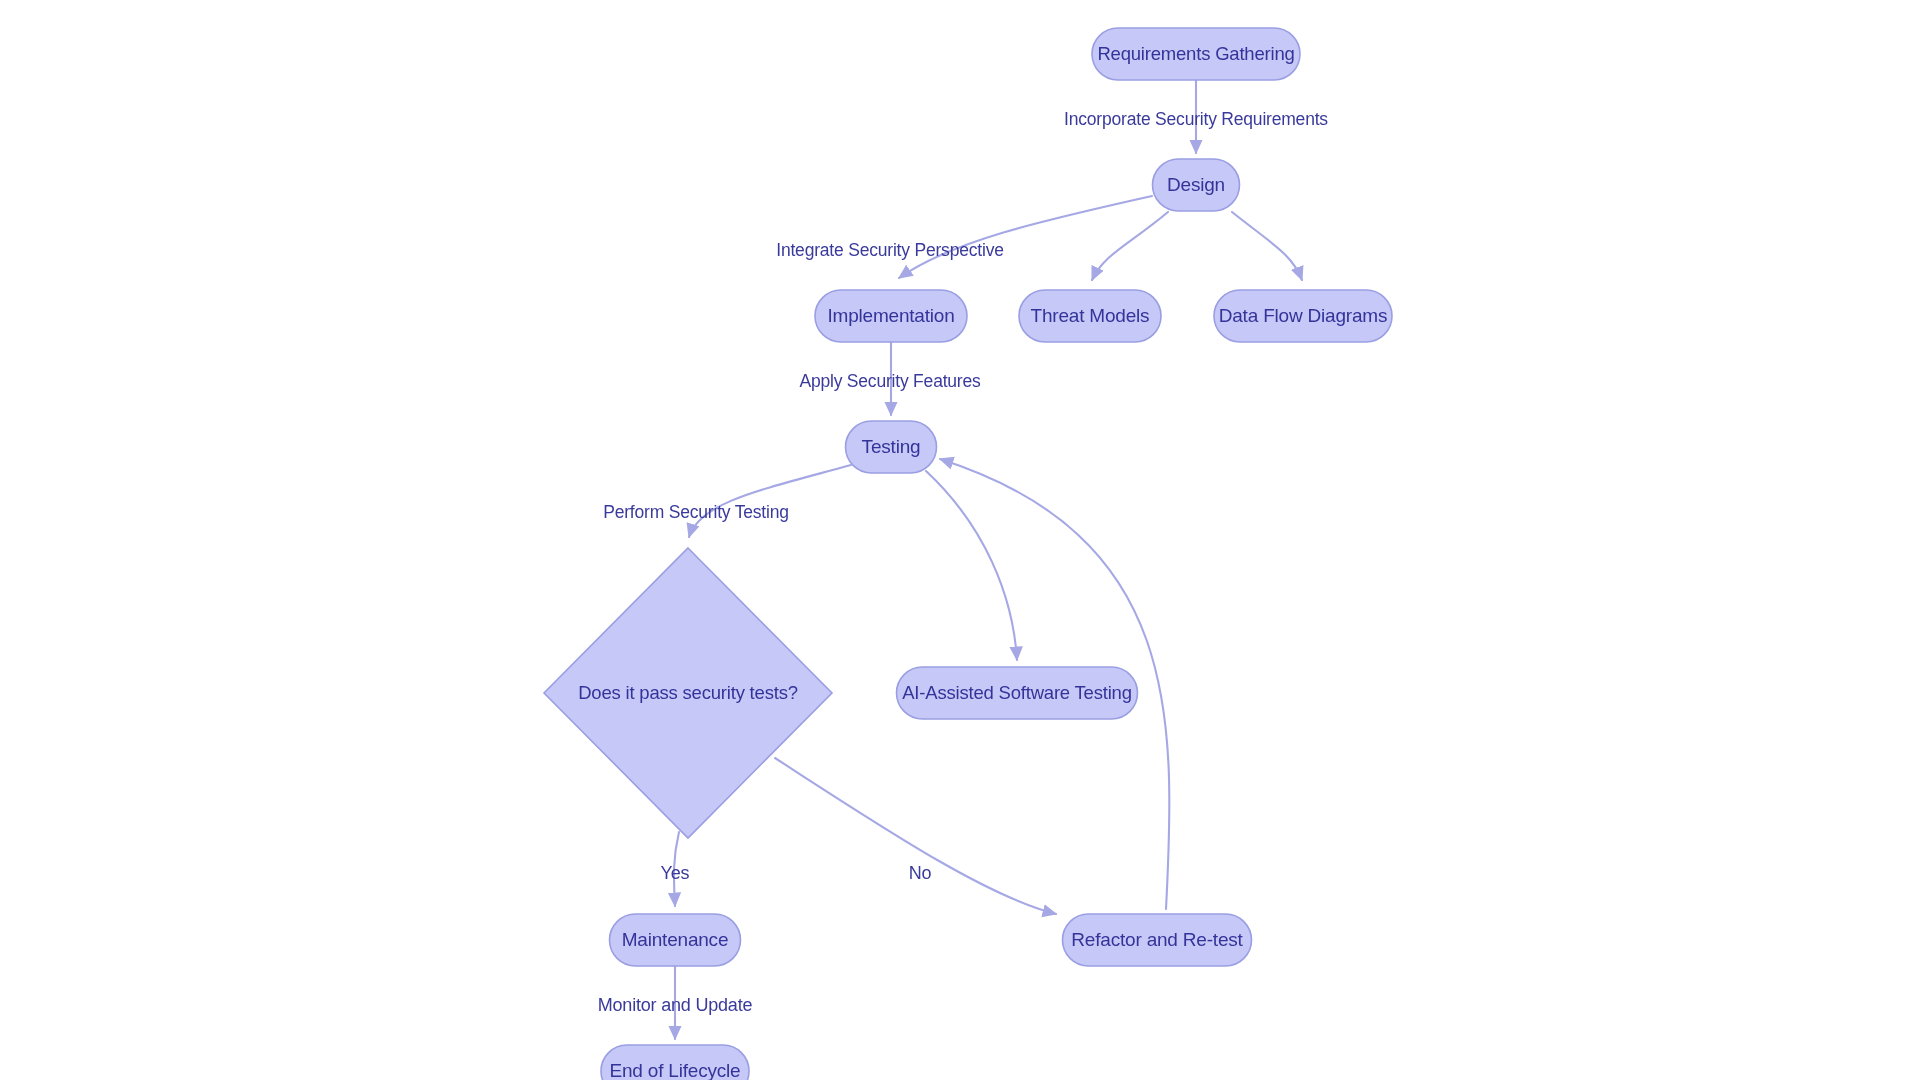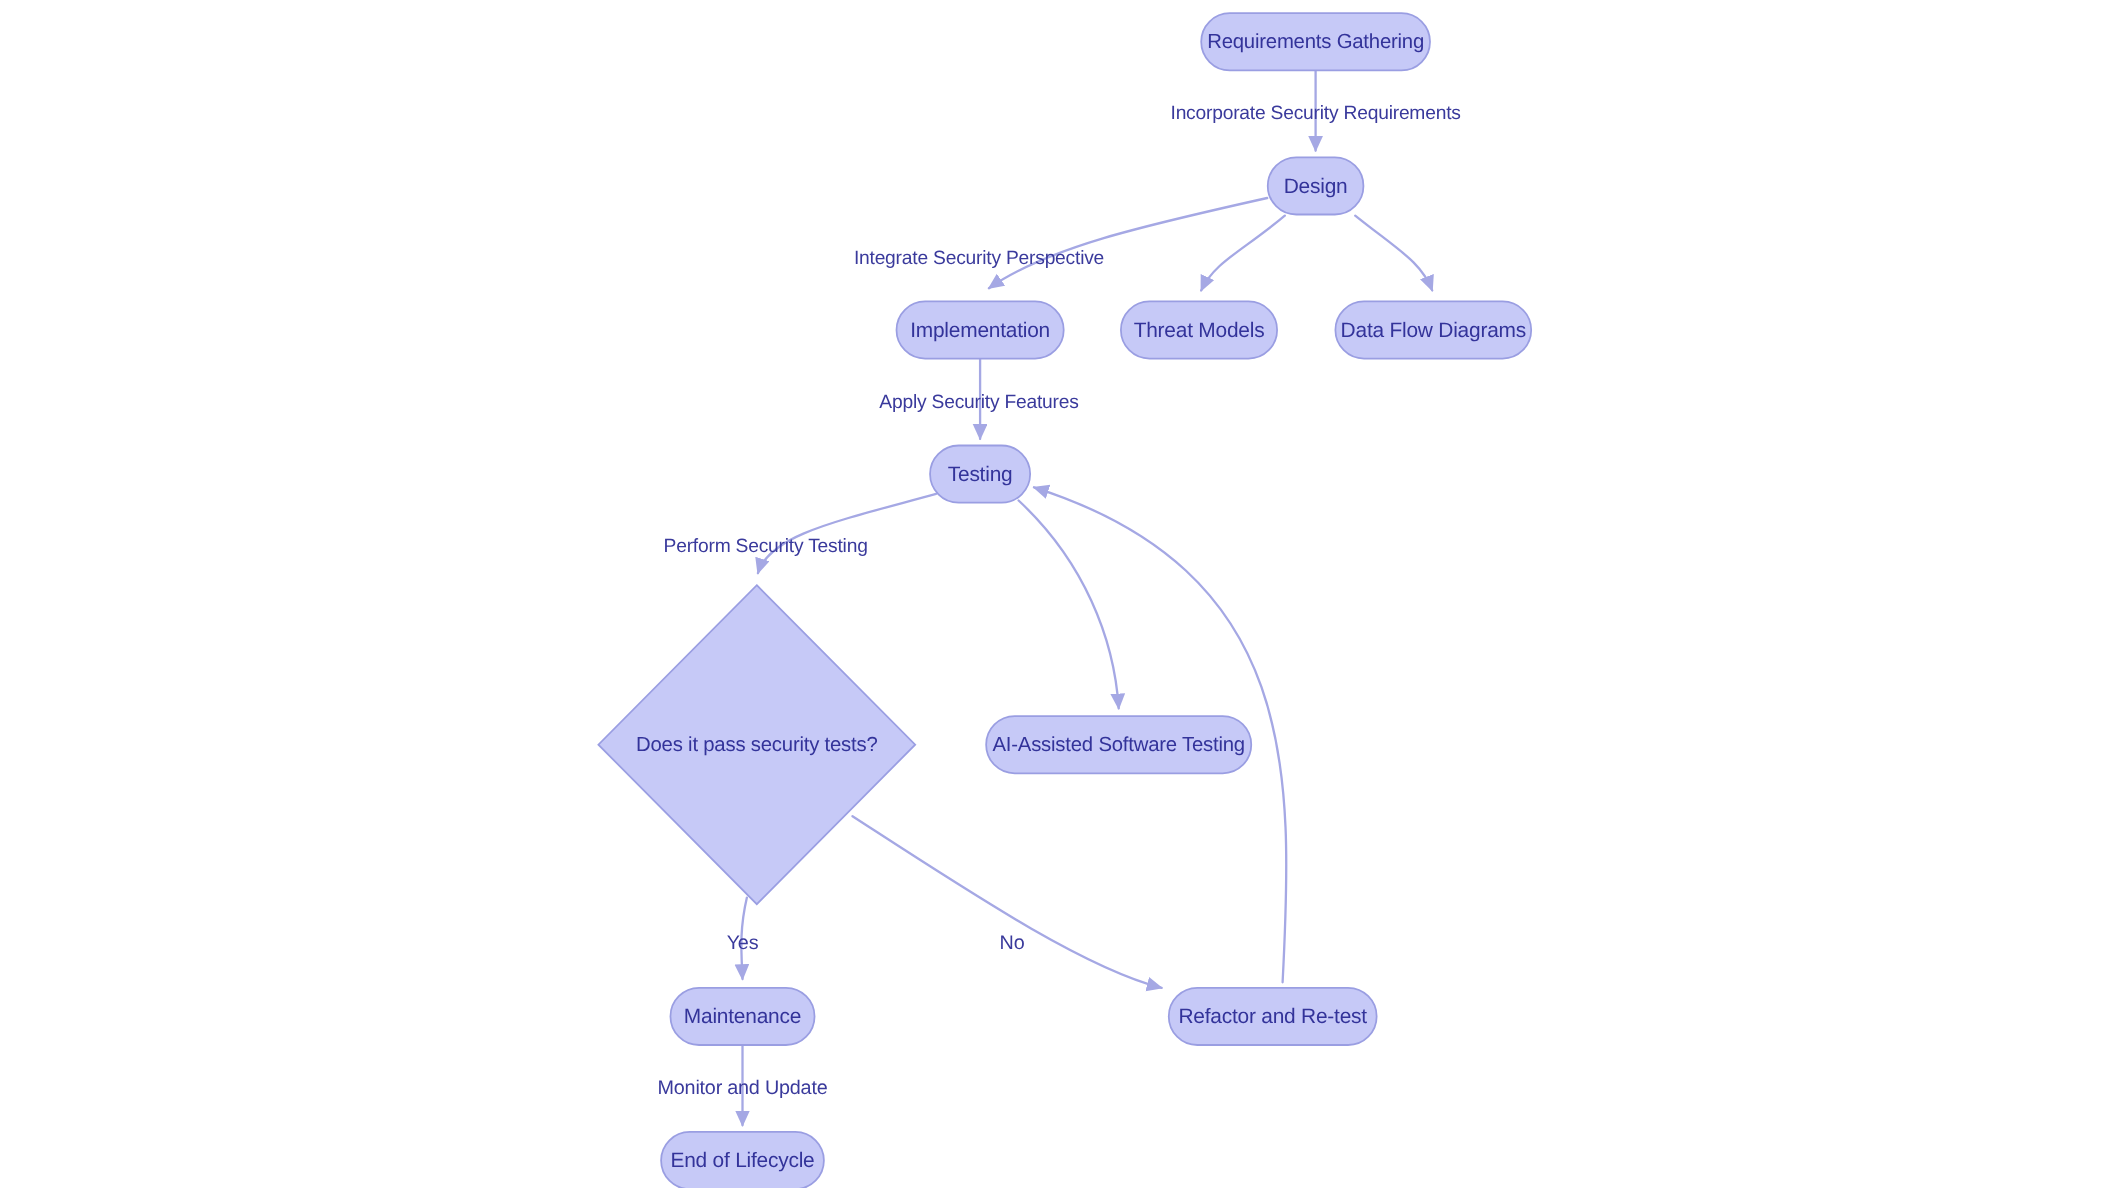"Requirements Gathering" #canvas { margin-top: none -> 16px }
